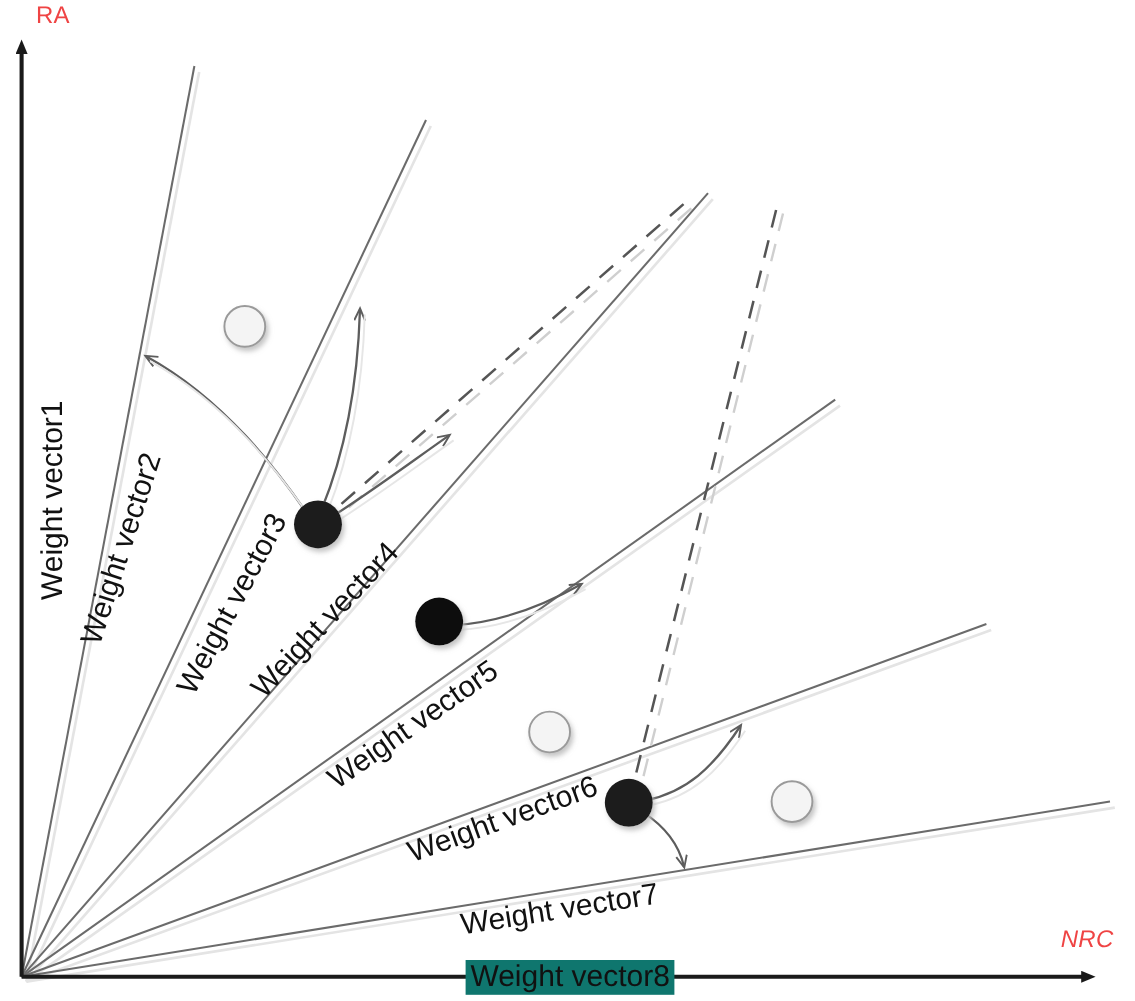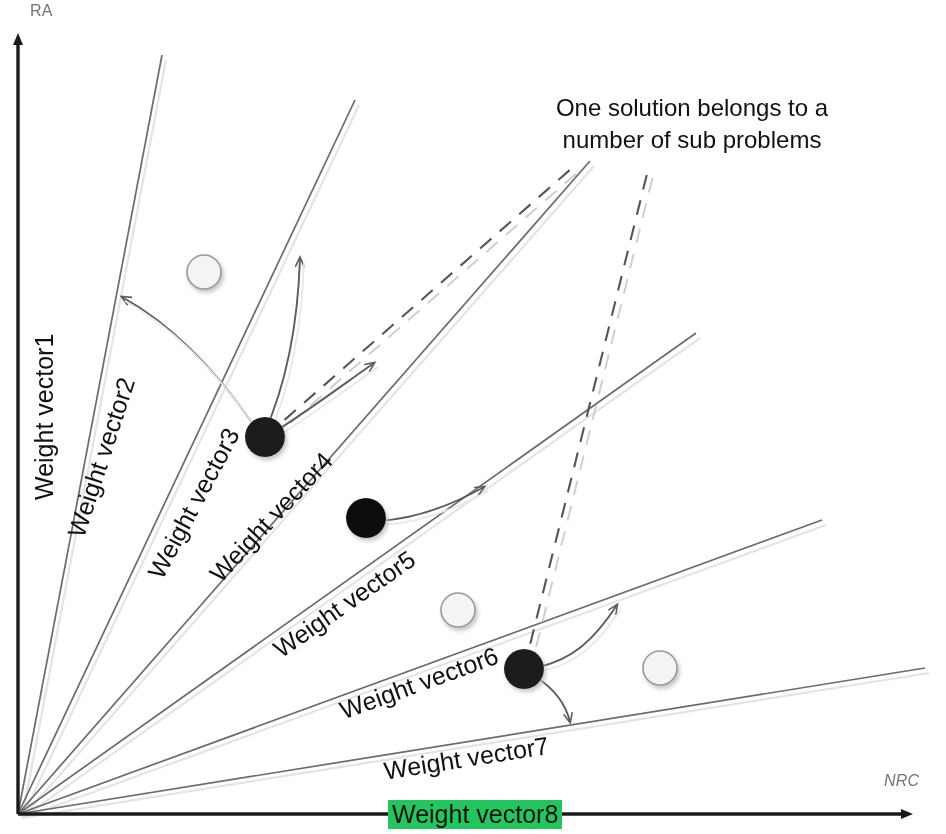"RA" .axis-label { color: #737373 -> #ef4444; font-size: 16px -> 20px }
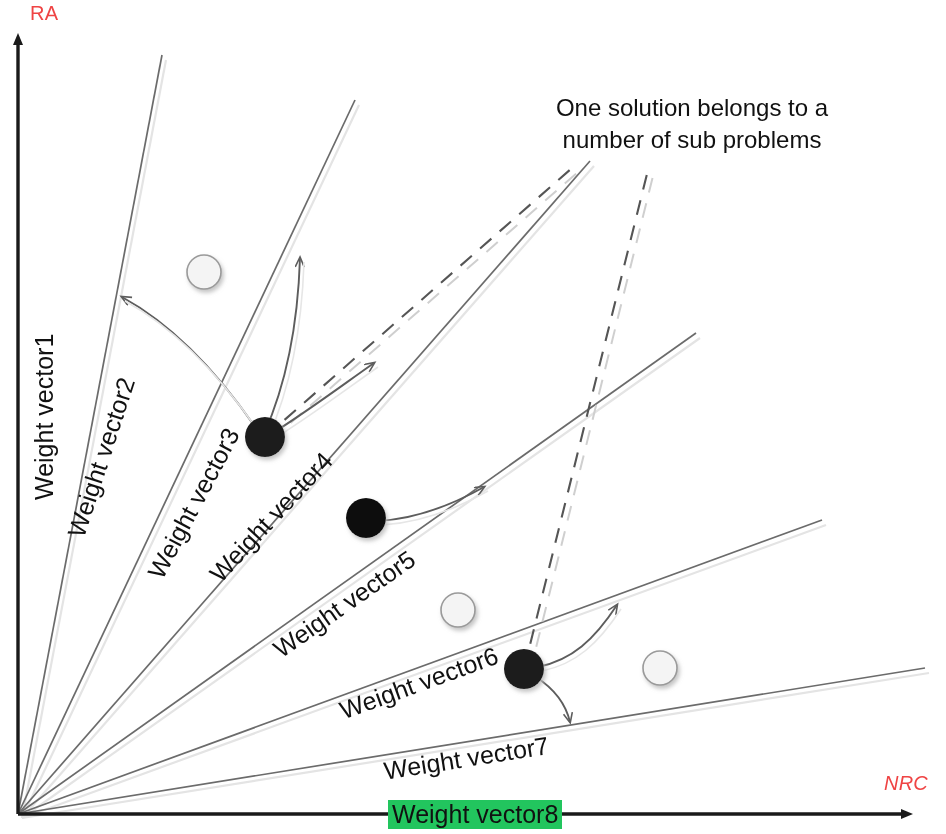"One solution belongs to a" div { html: <div> <div>One solution belongs to a</div> <div>number of sub problems</div> </div> -> none }
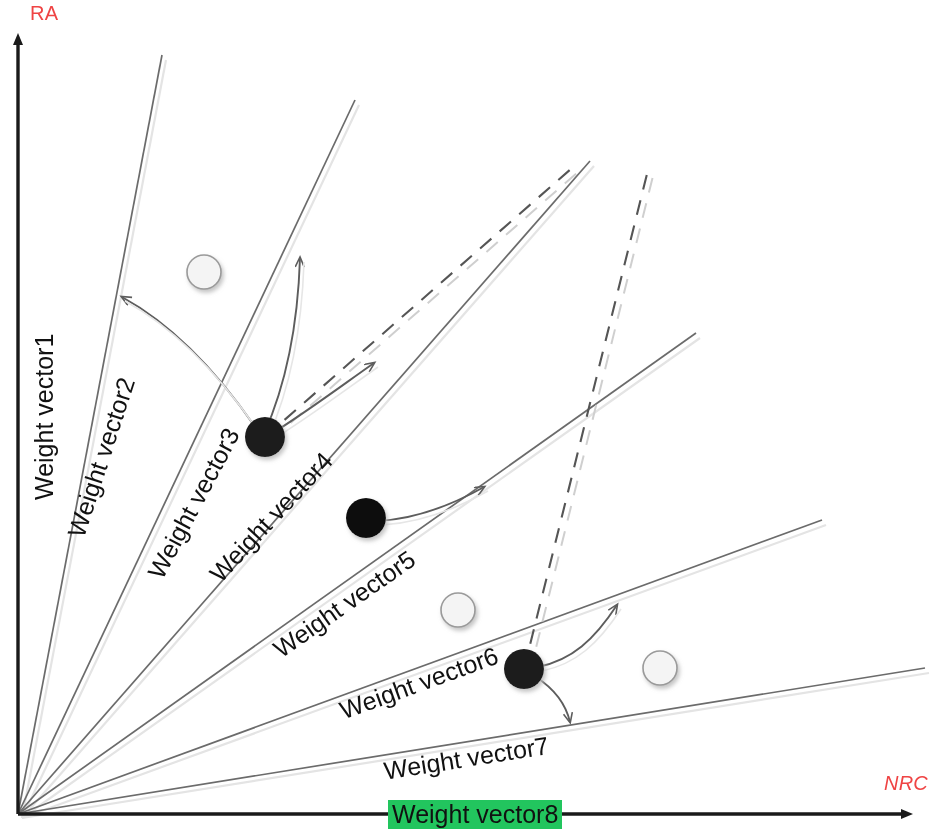"Weight vector8" div.vec-label { background: #22c55e -> #0f766e }
